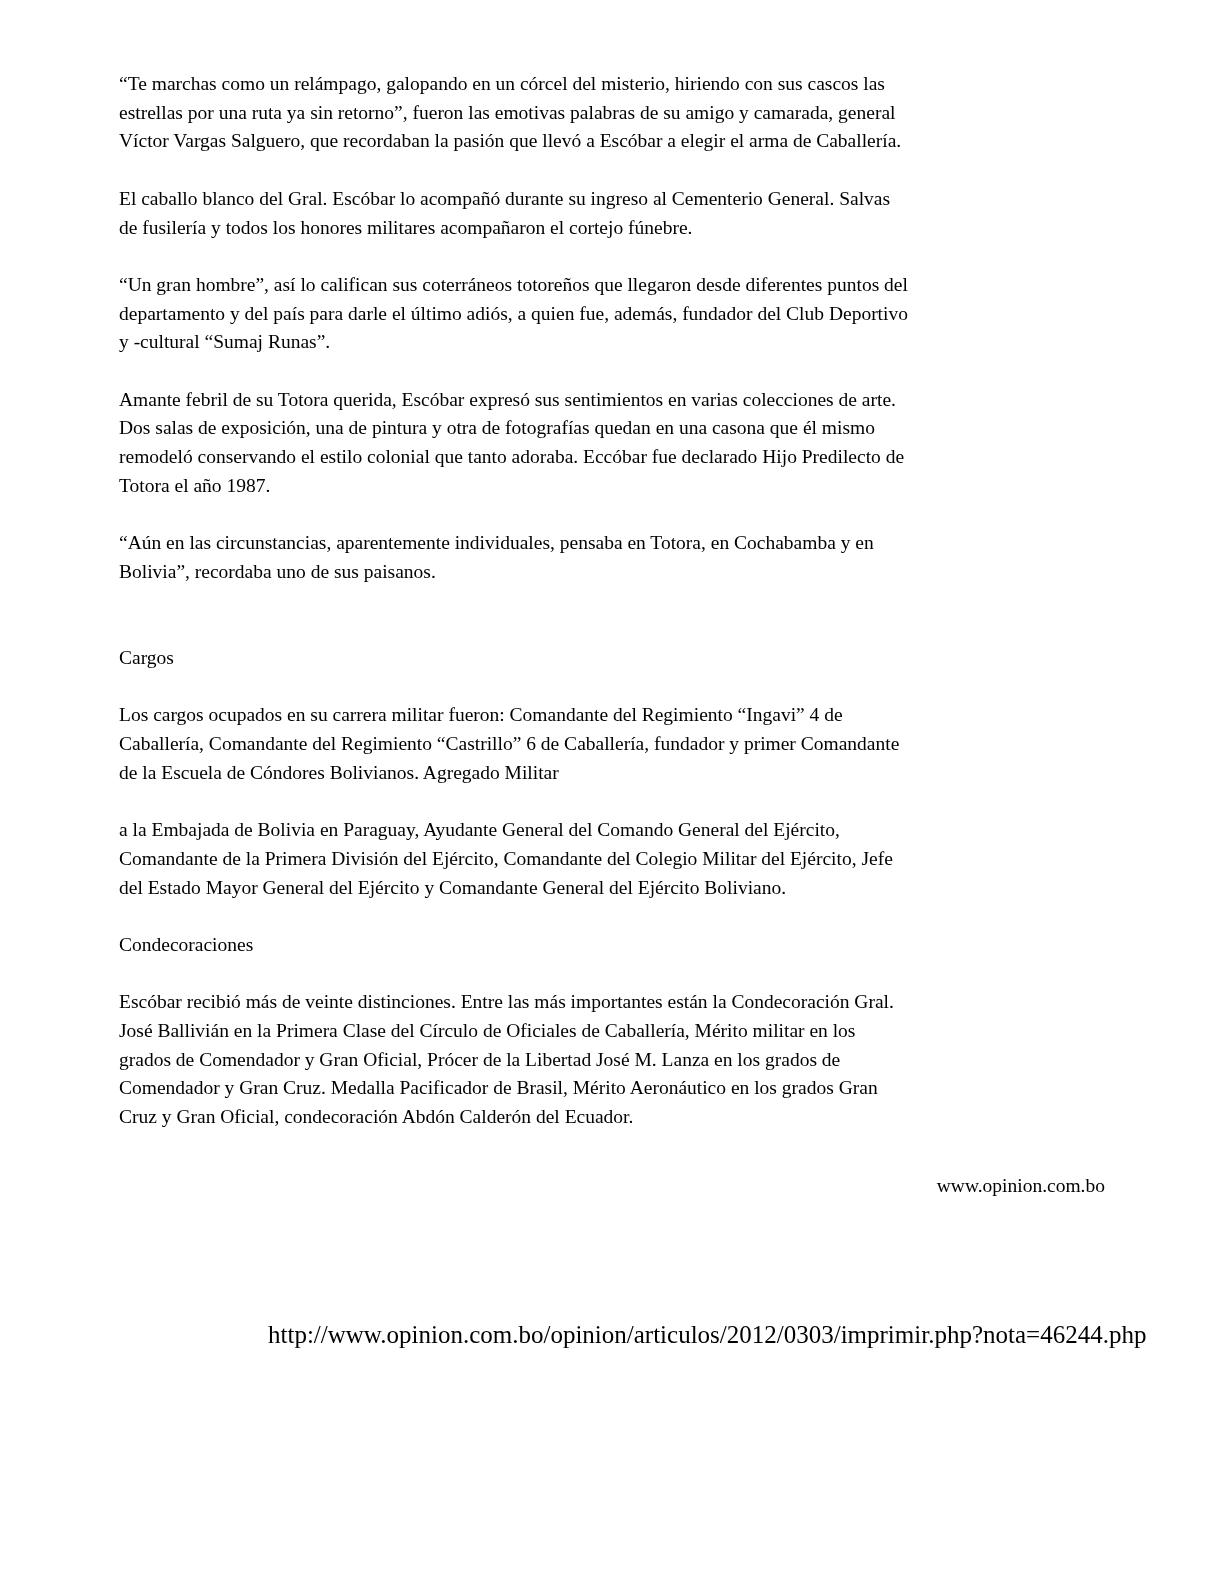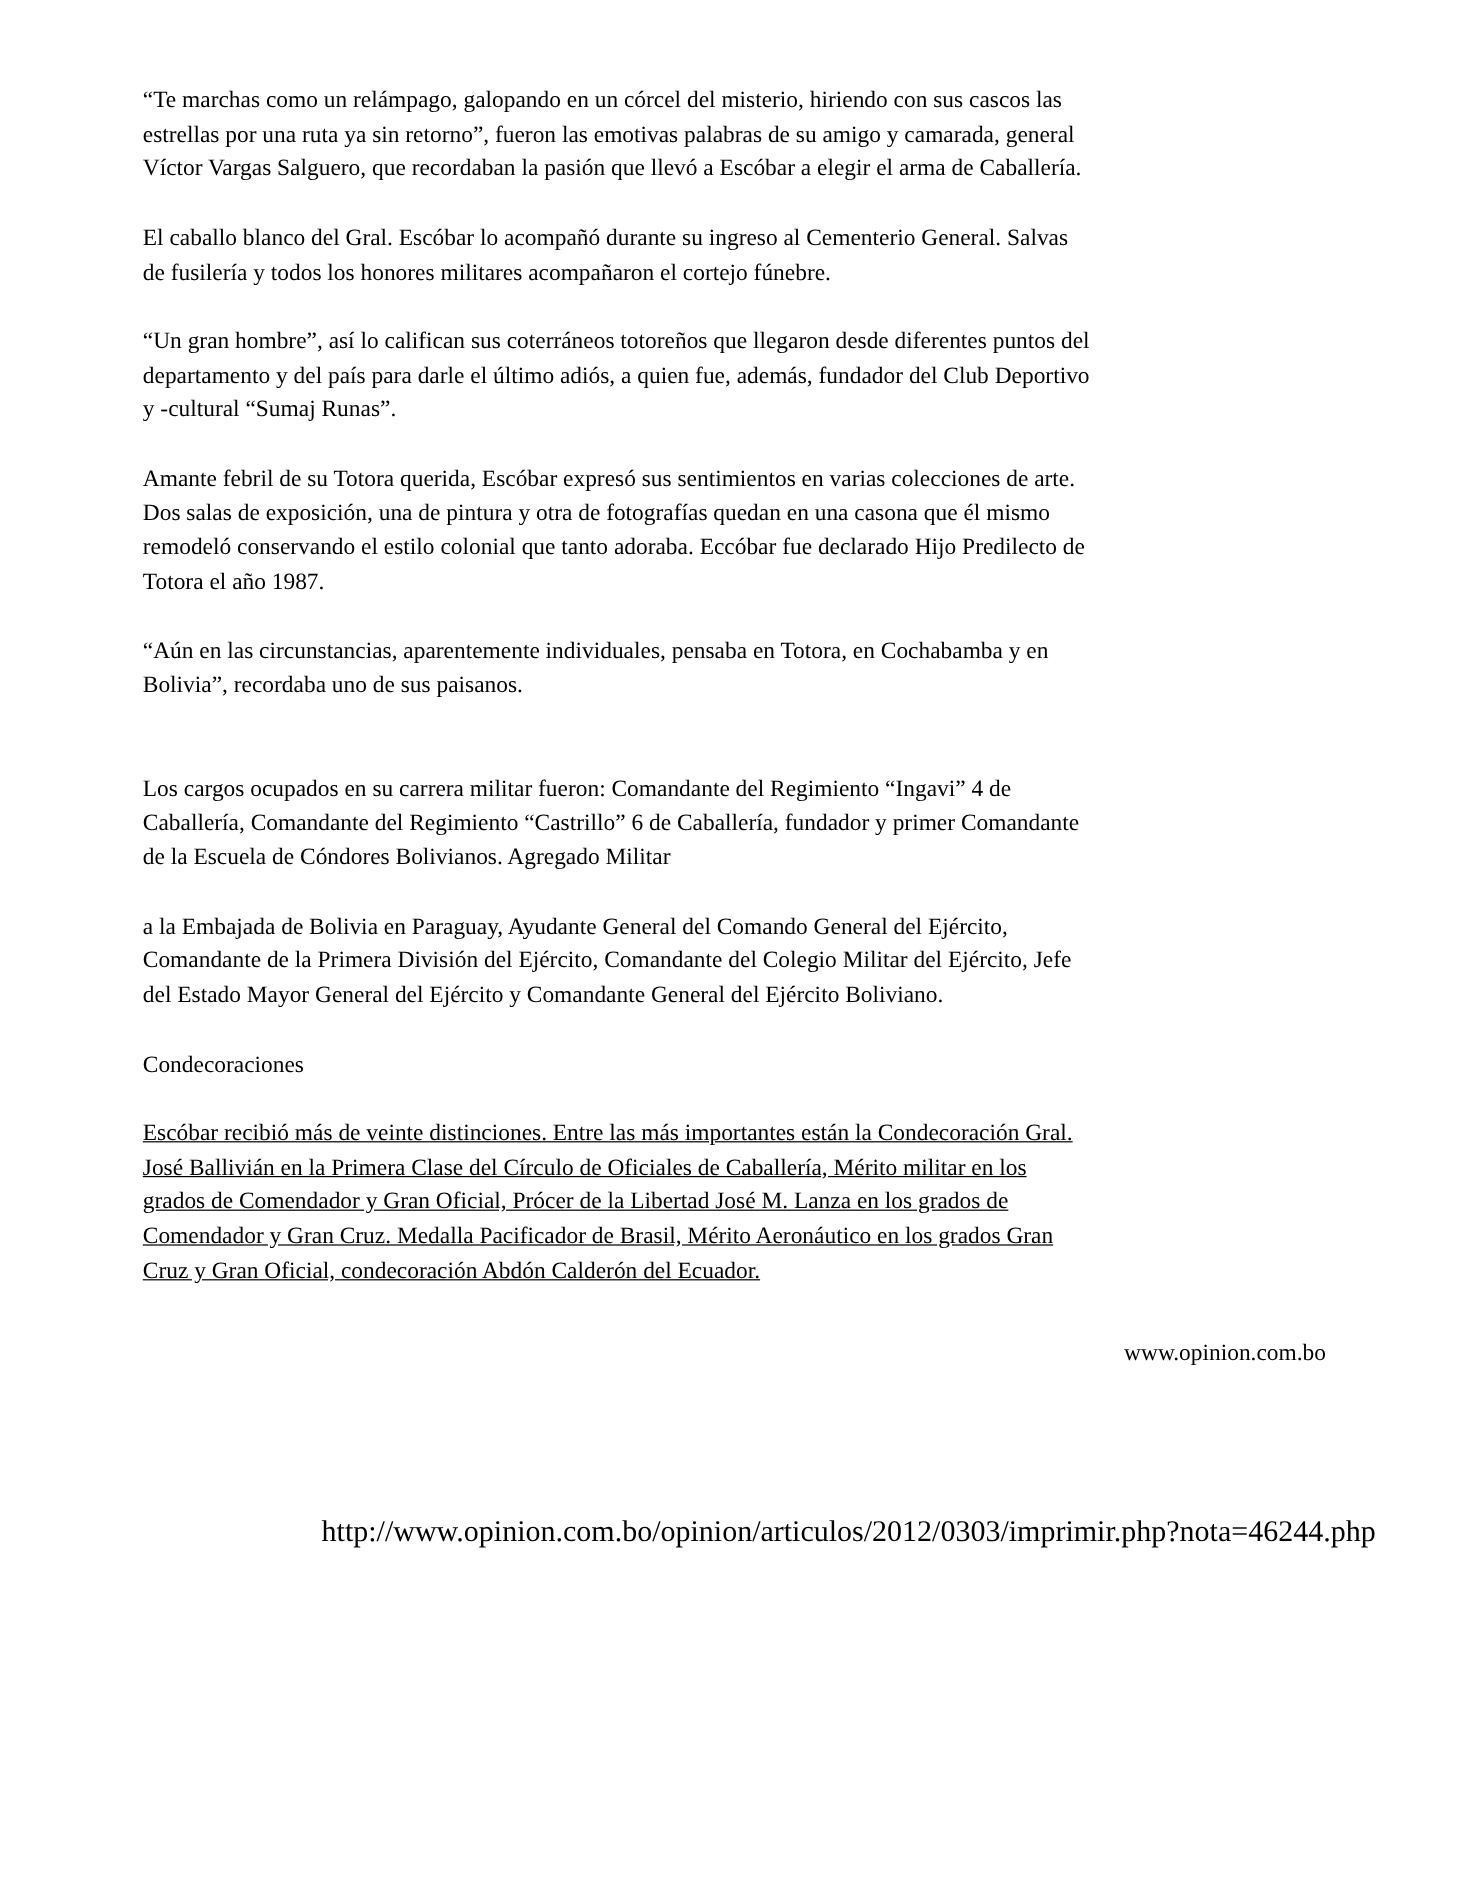"Cargos" p.par { html: none -> <p>Cargos</p> }
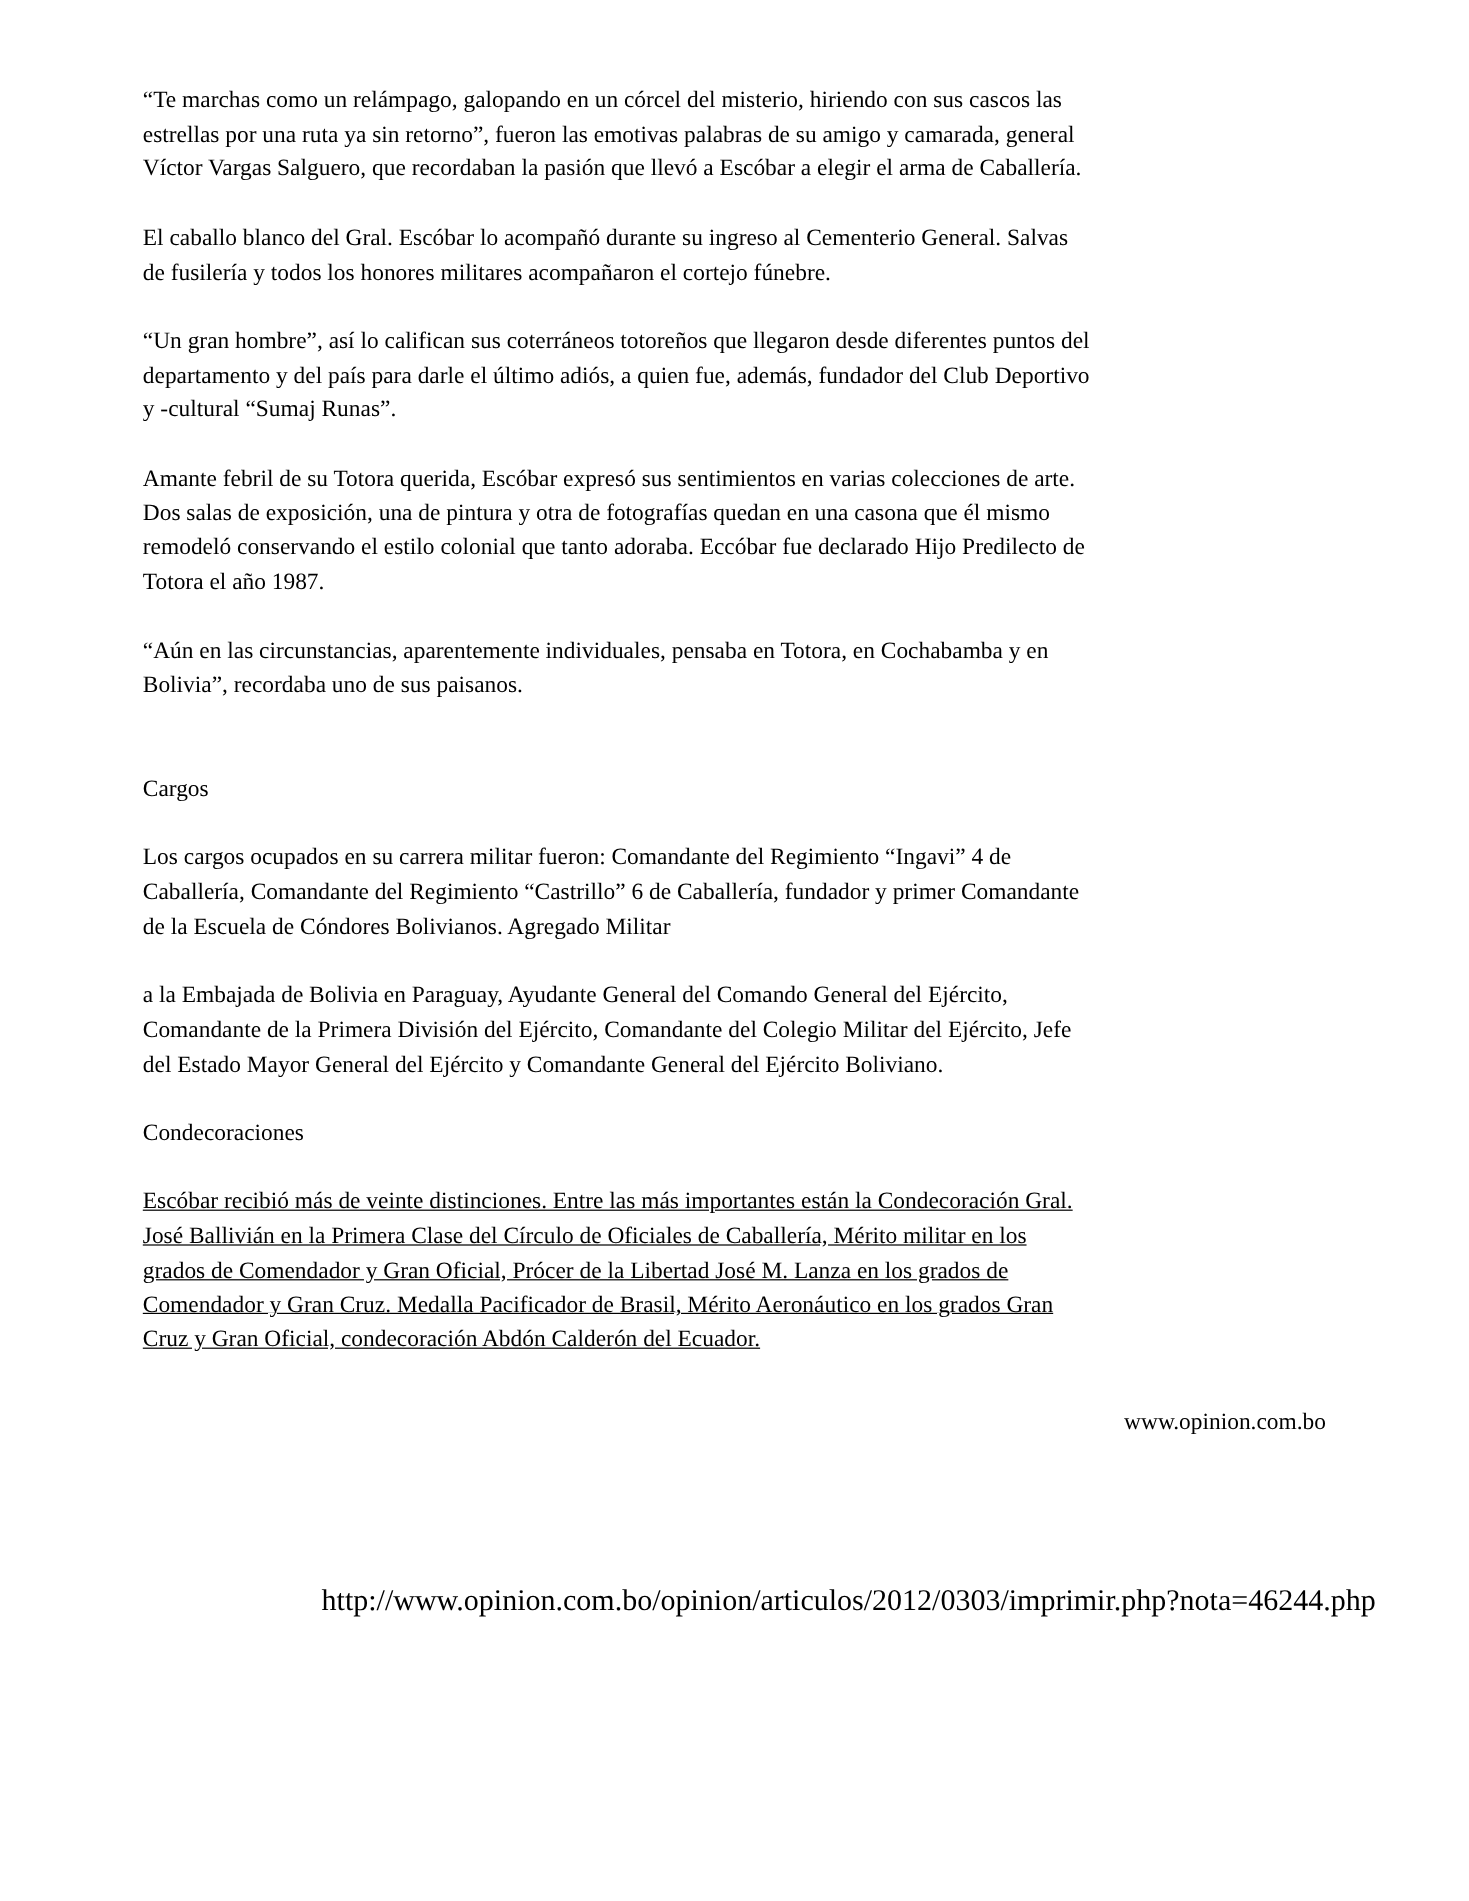"Escóbar recibió más de veinte" .par-last { text-decoration: underline -> none }
